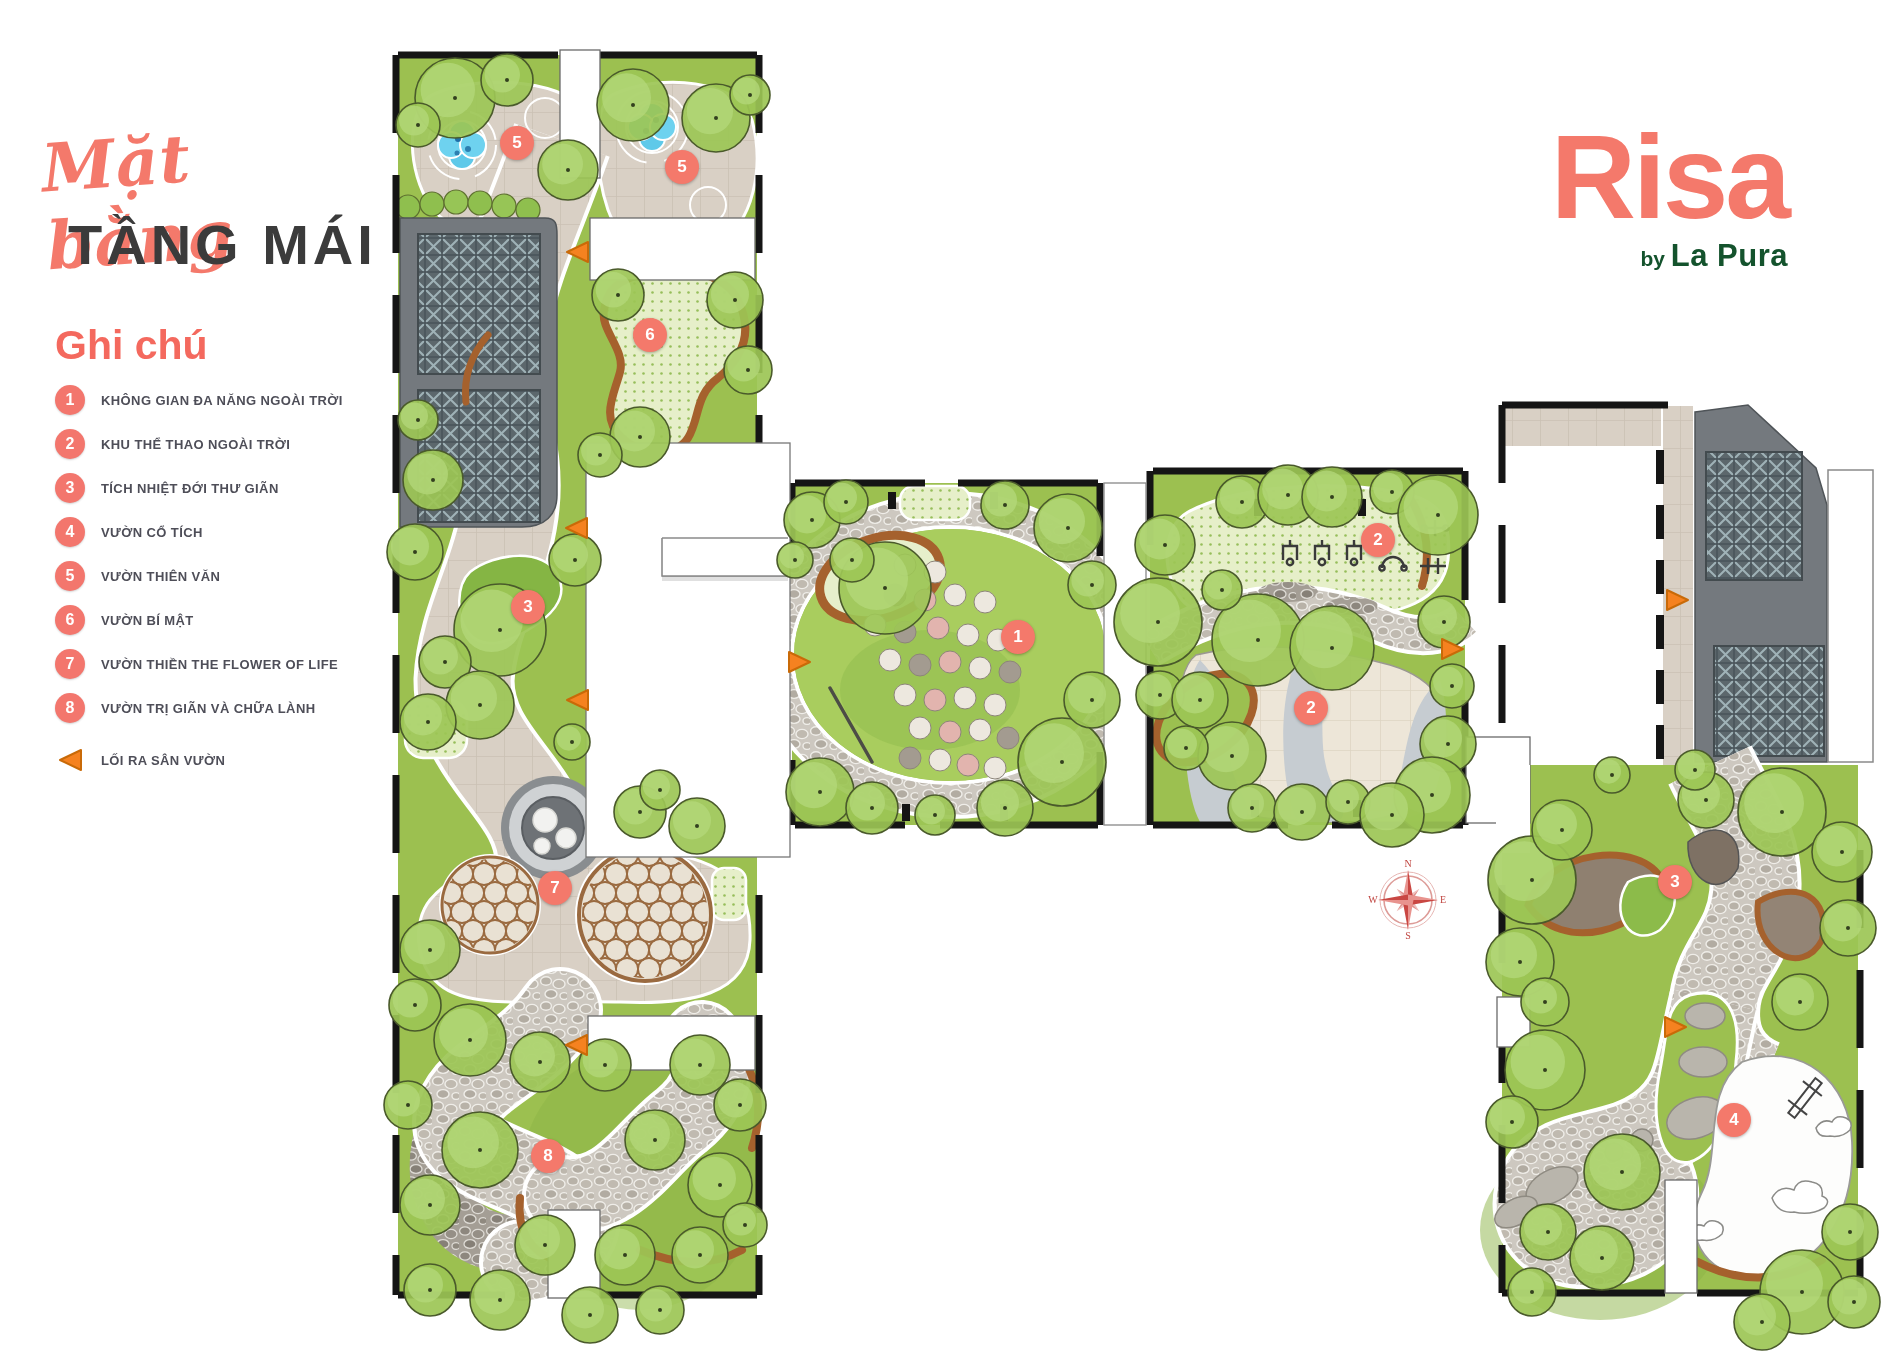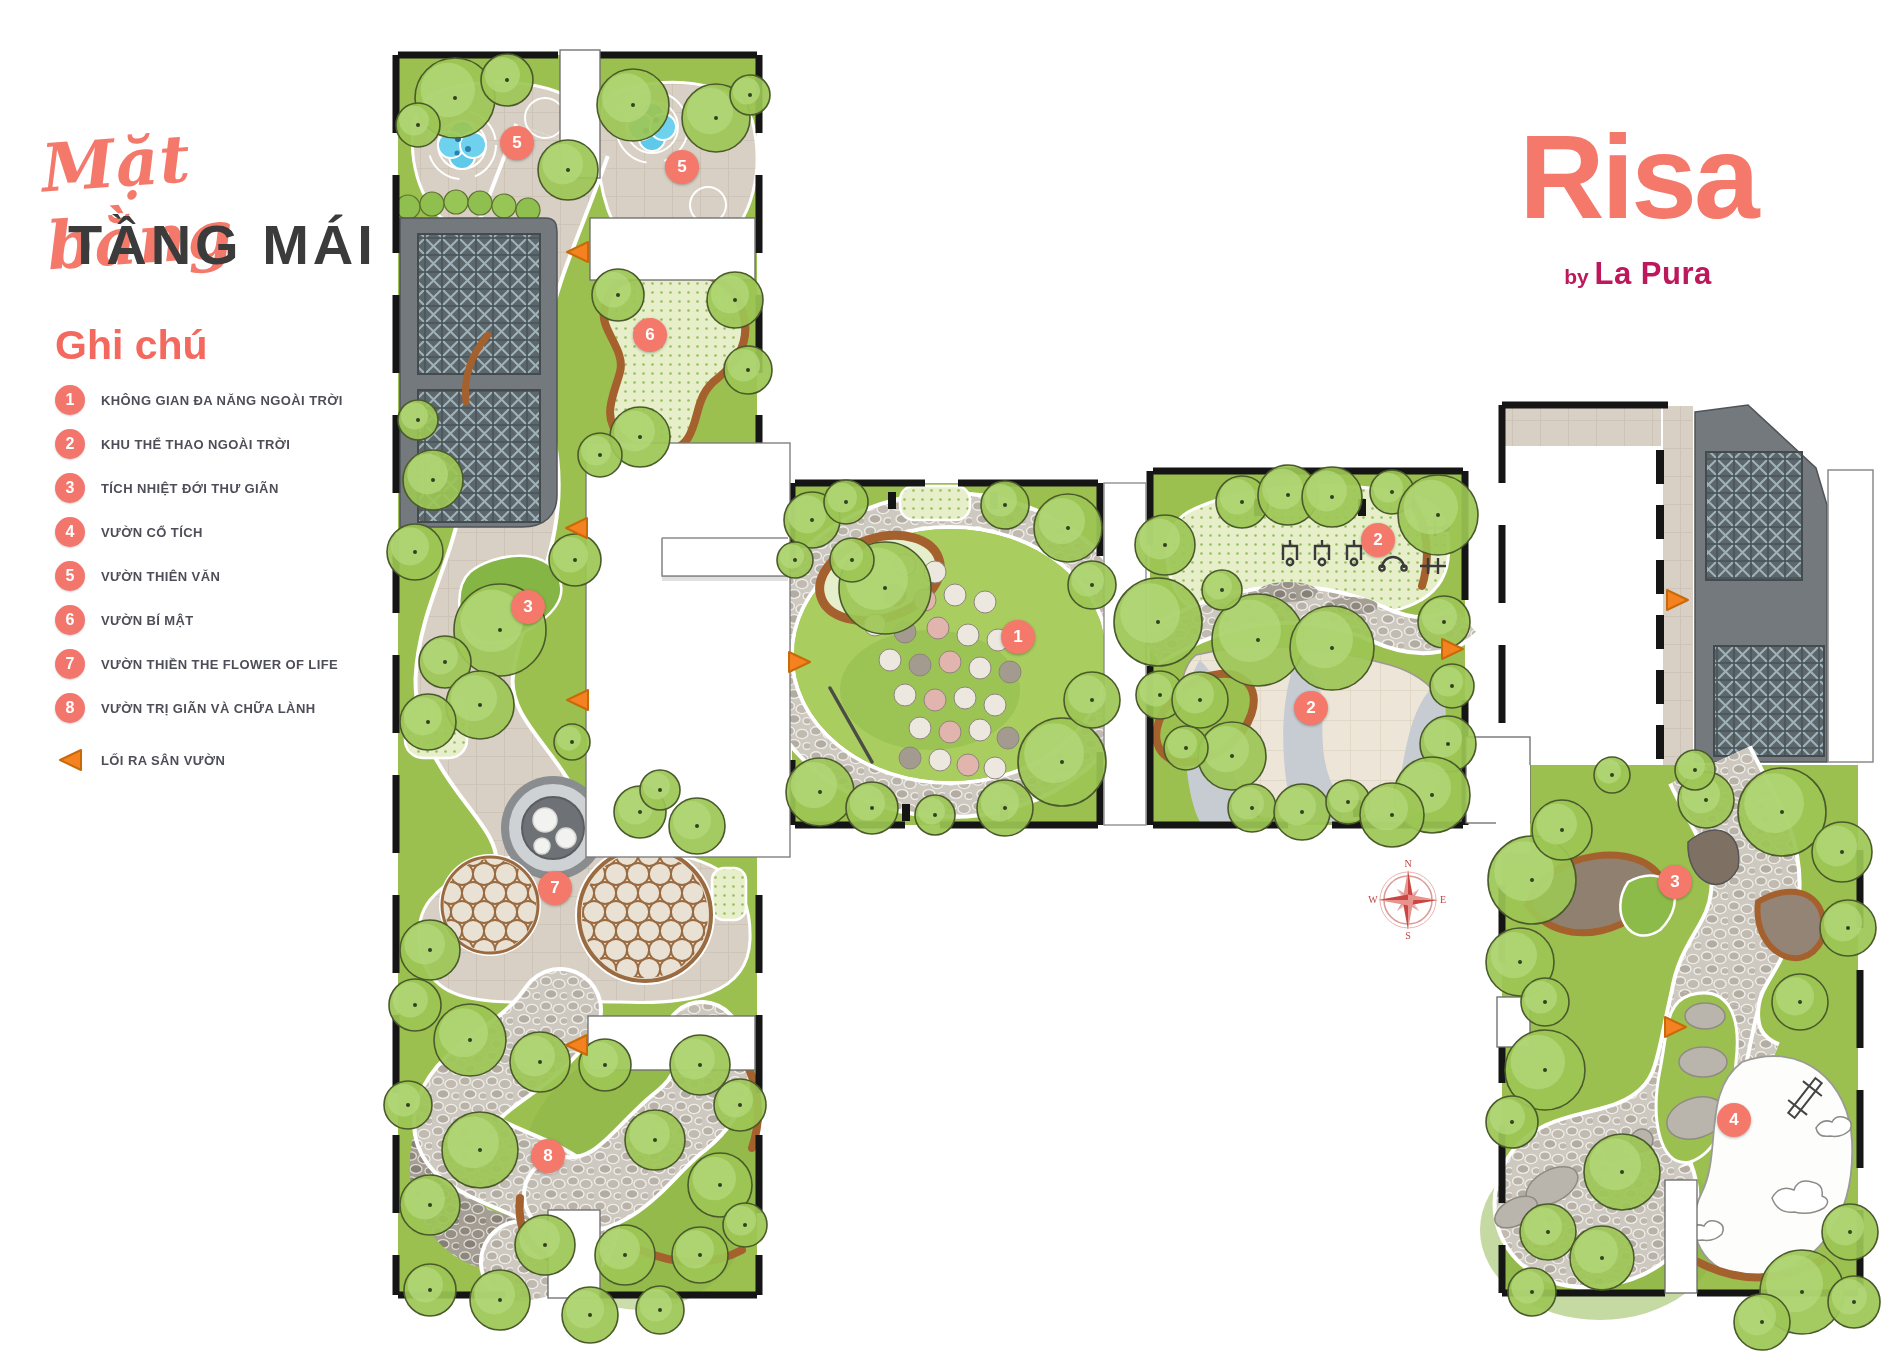"Risa" .logo { text-align: center -> right }
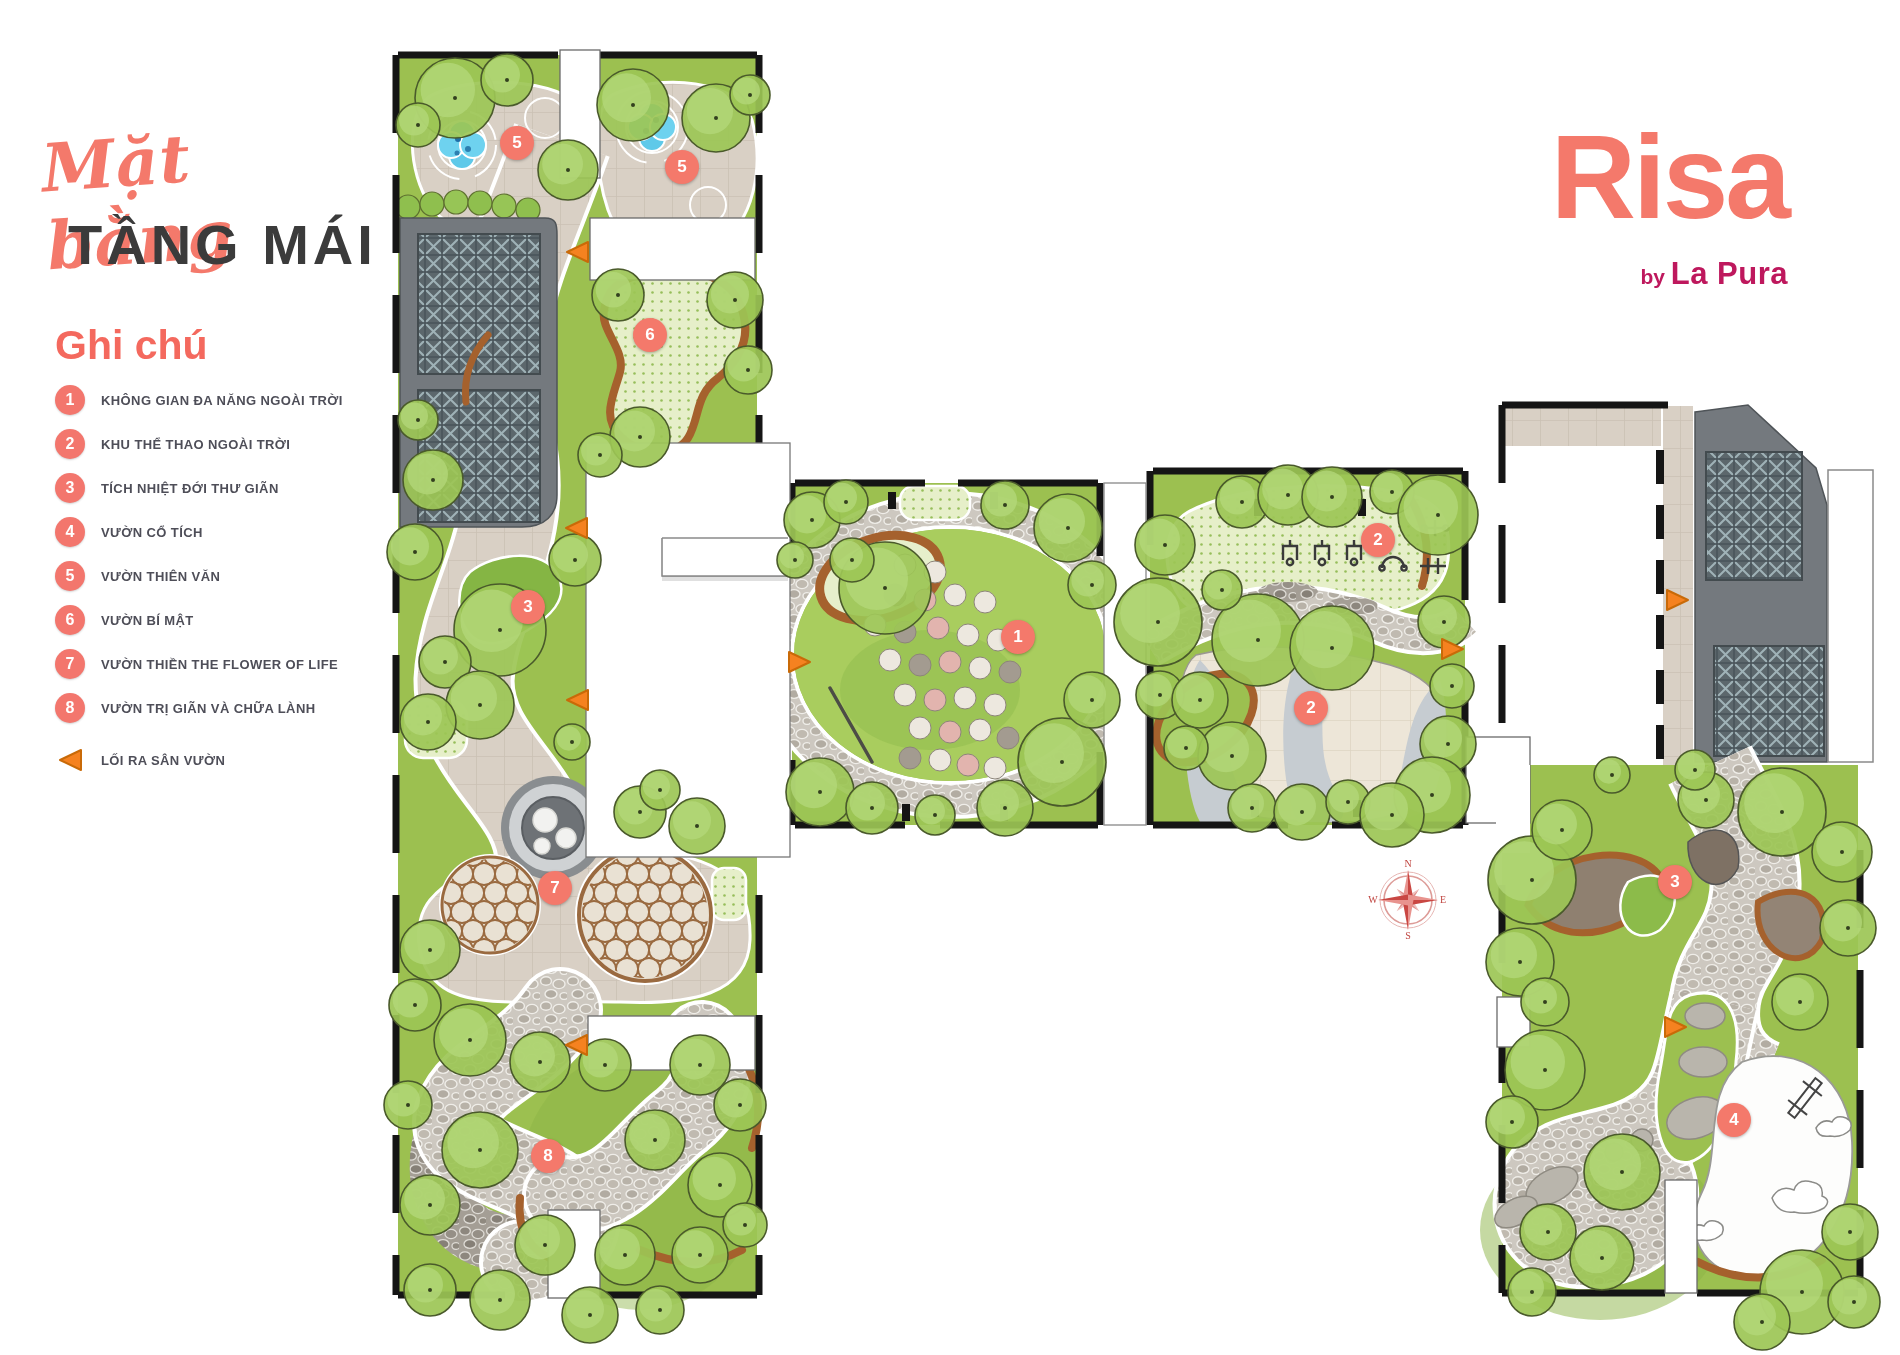"by La Pura" .logo-by { color: #be185d -> #14532d; margin-top: 20px -> 2px }
